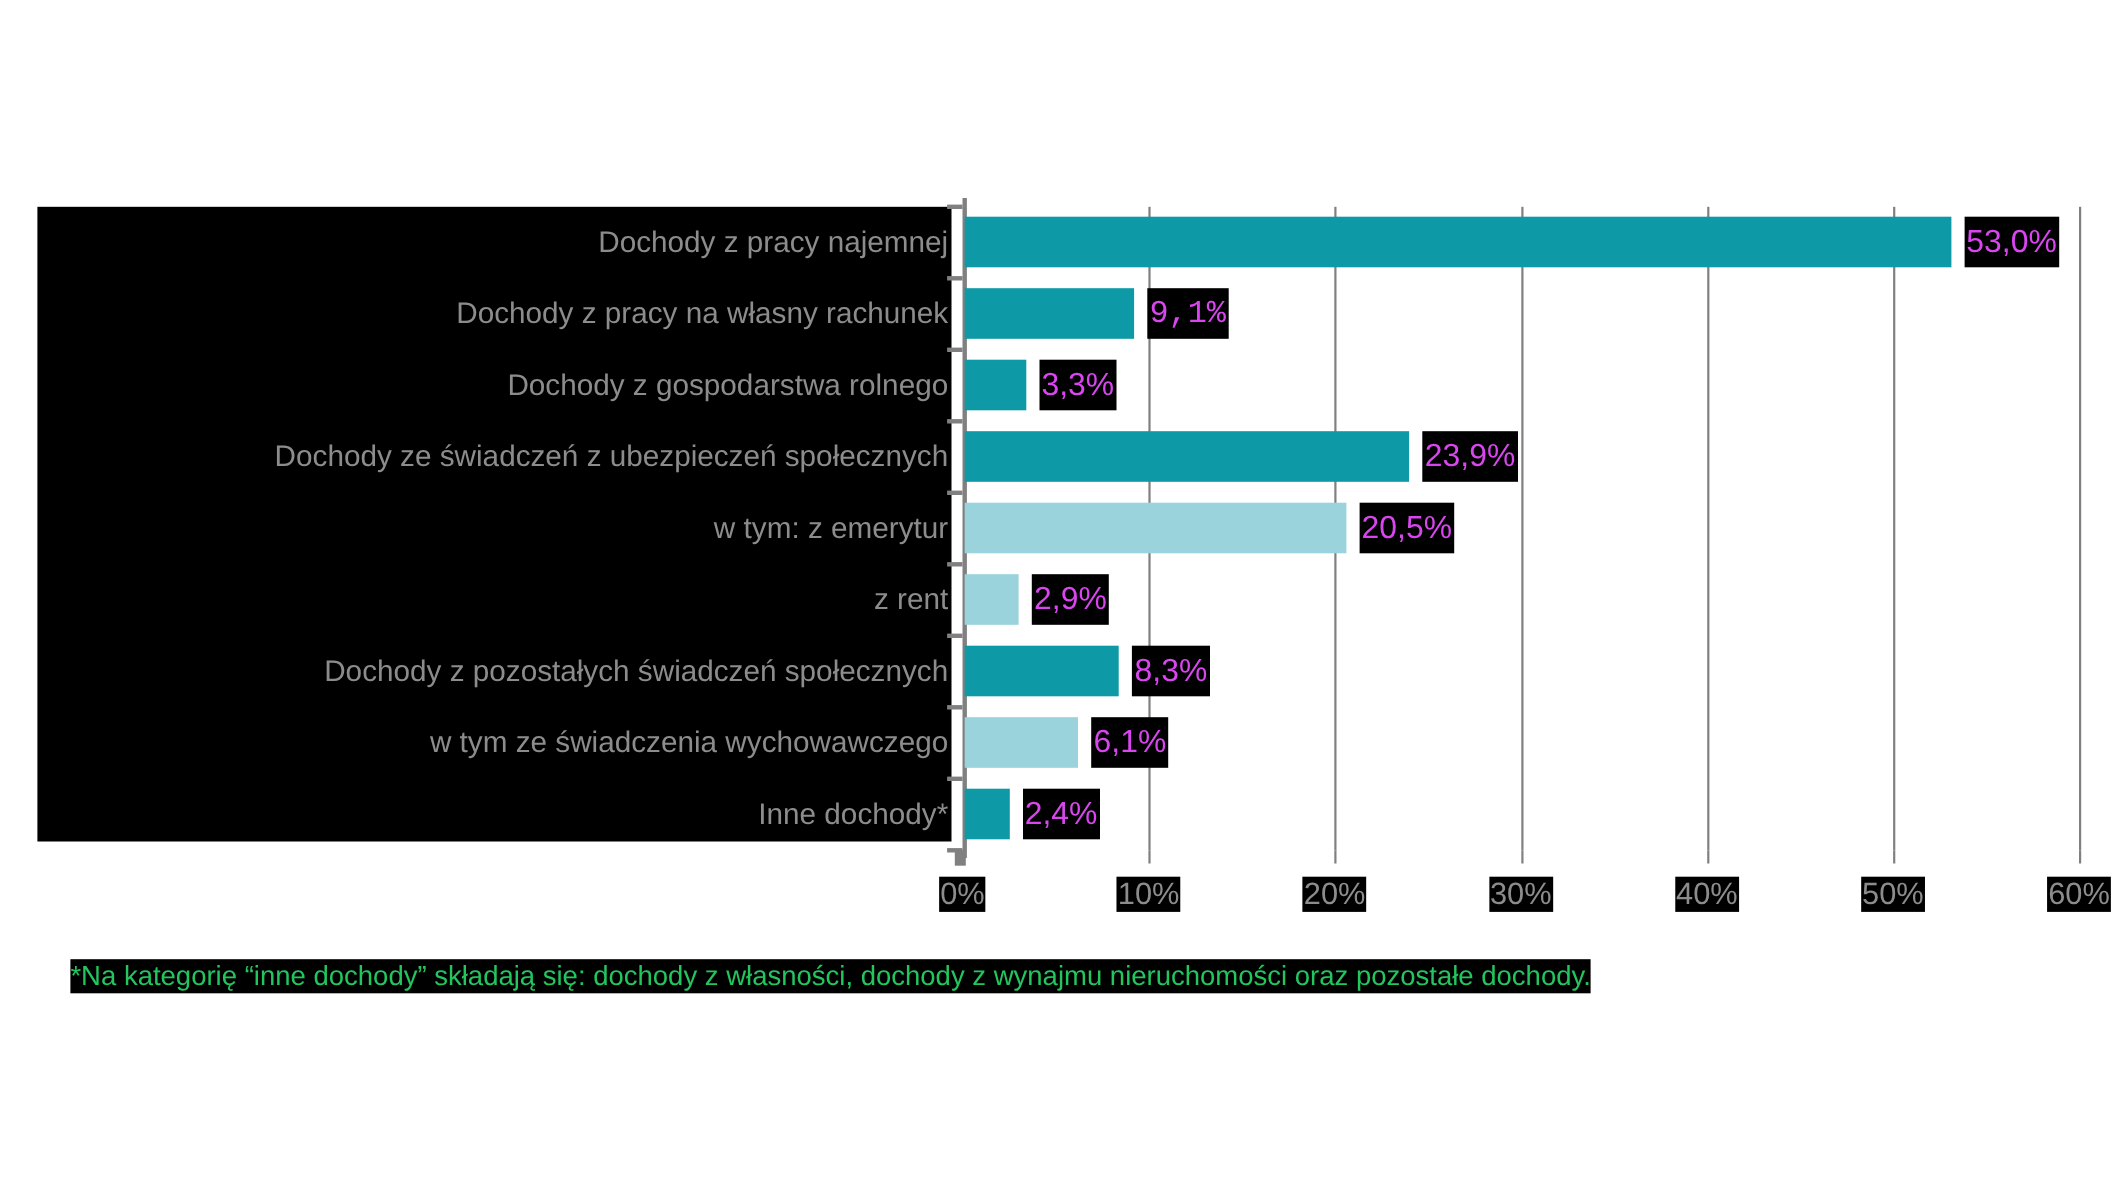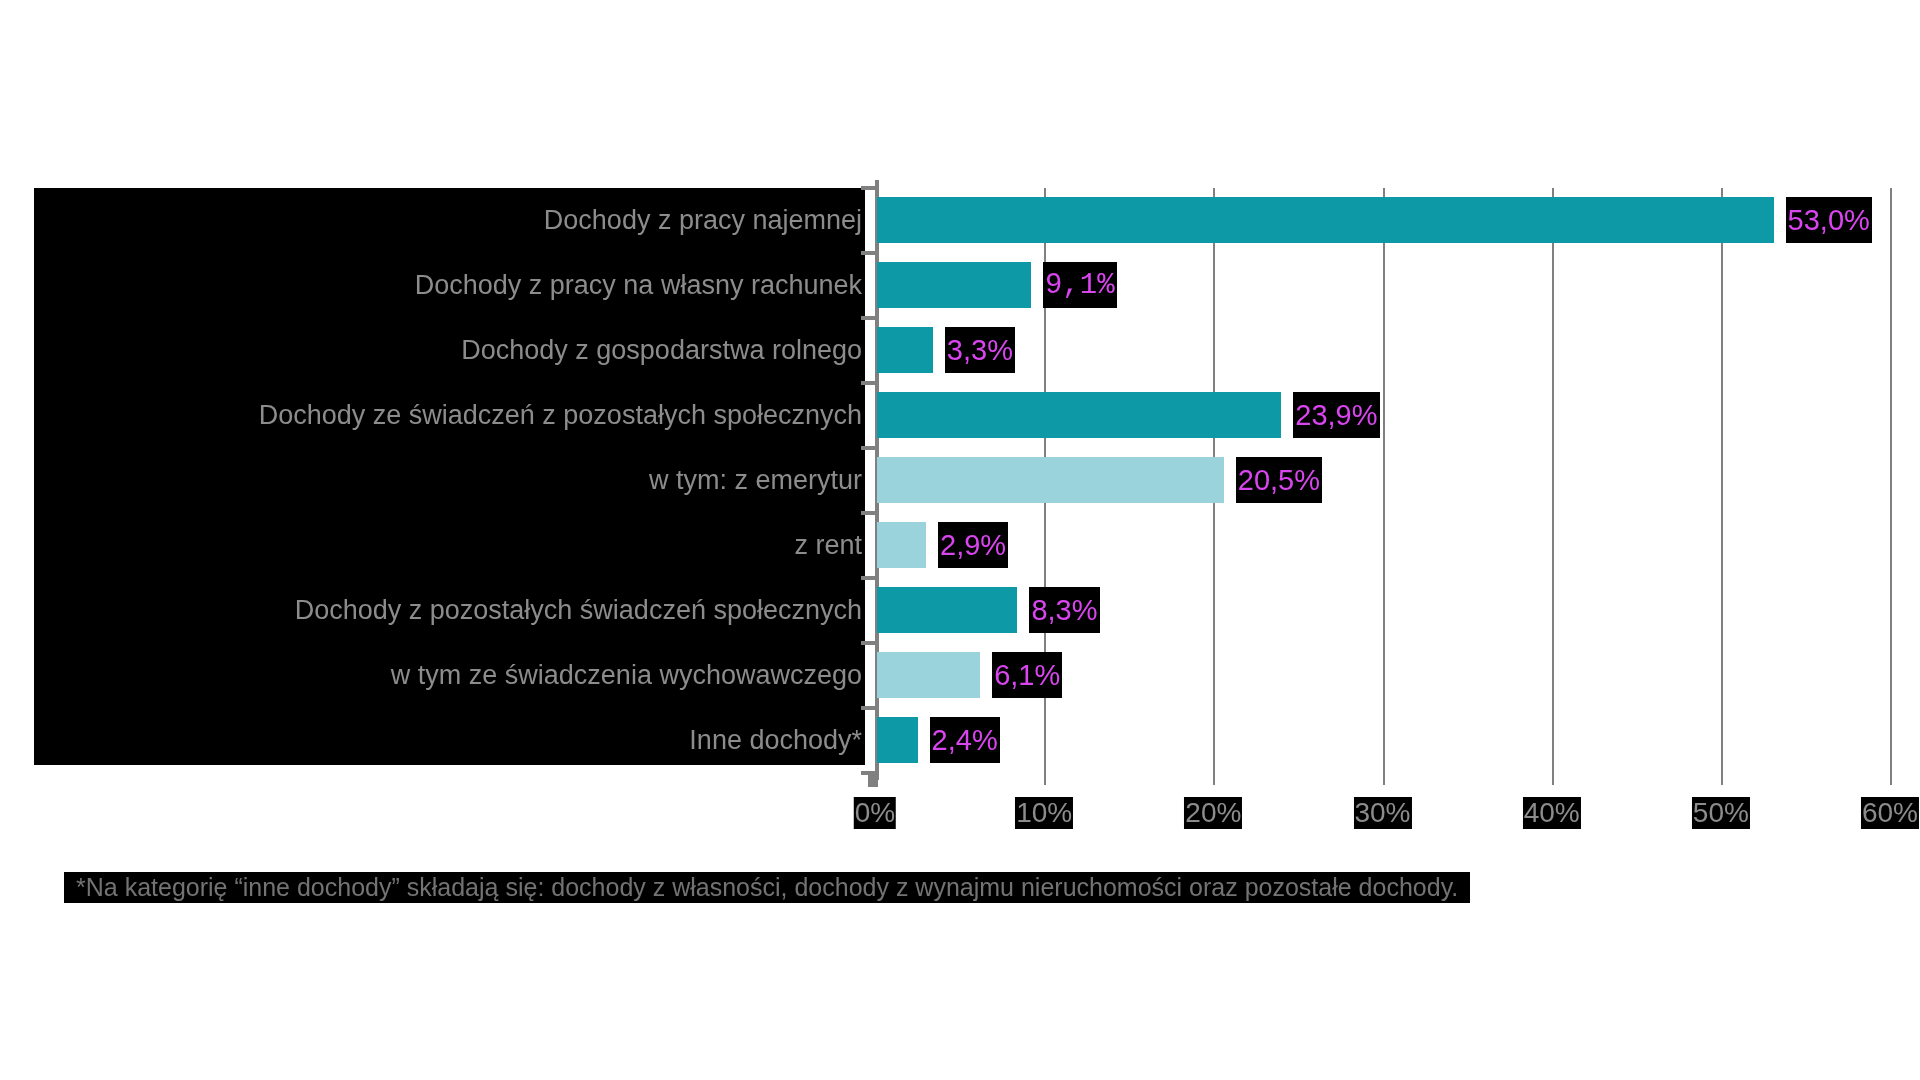"Dochody ze świadczeń z pozostałych" div.cat-label { text: pozostałych -> ubezpieczeń }
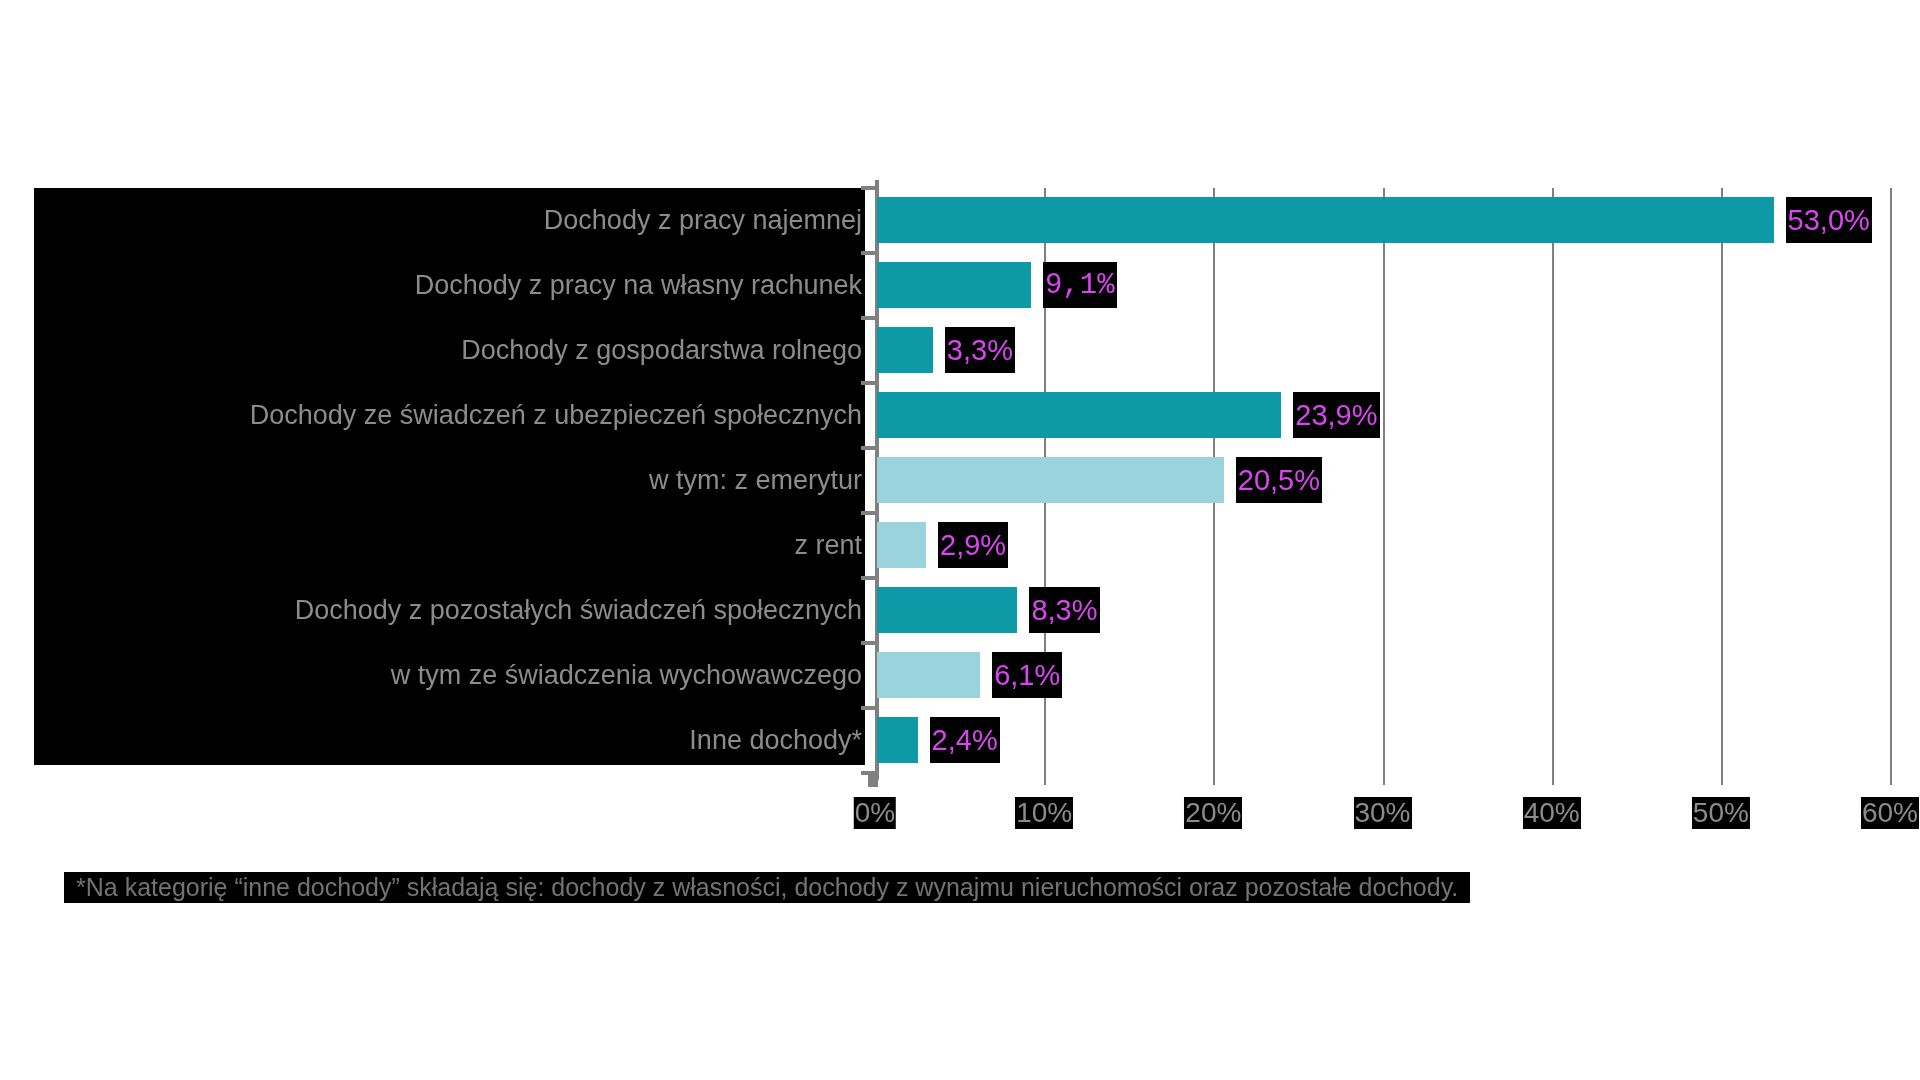"*Na kategorię “inne dochody” składają" #footnote { color: #737373 -> #22c55e; padding: 1px 12px -> 1px 0 }
